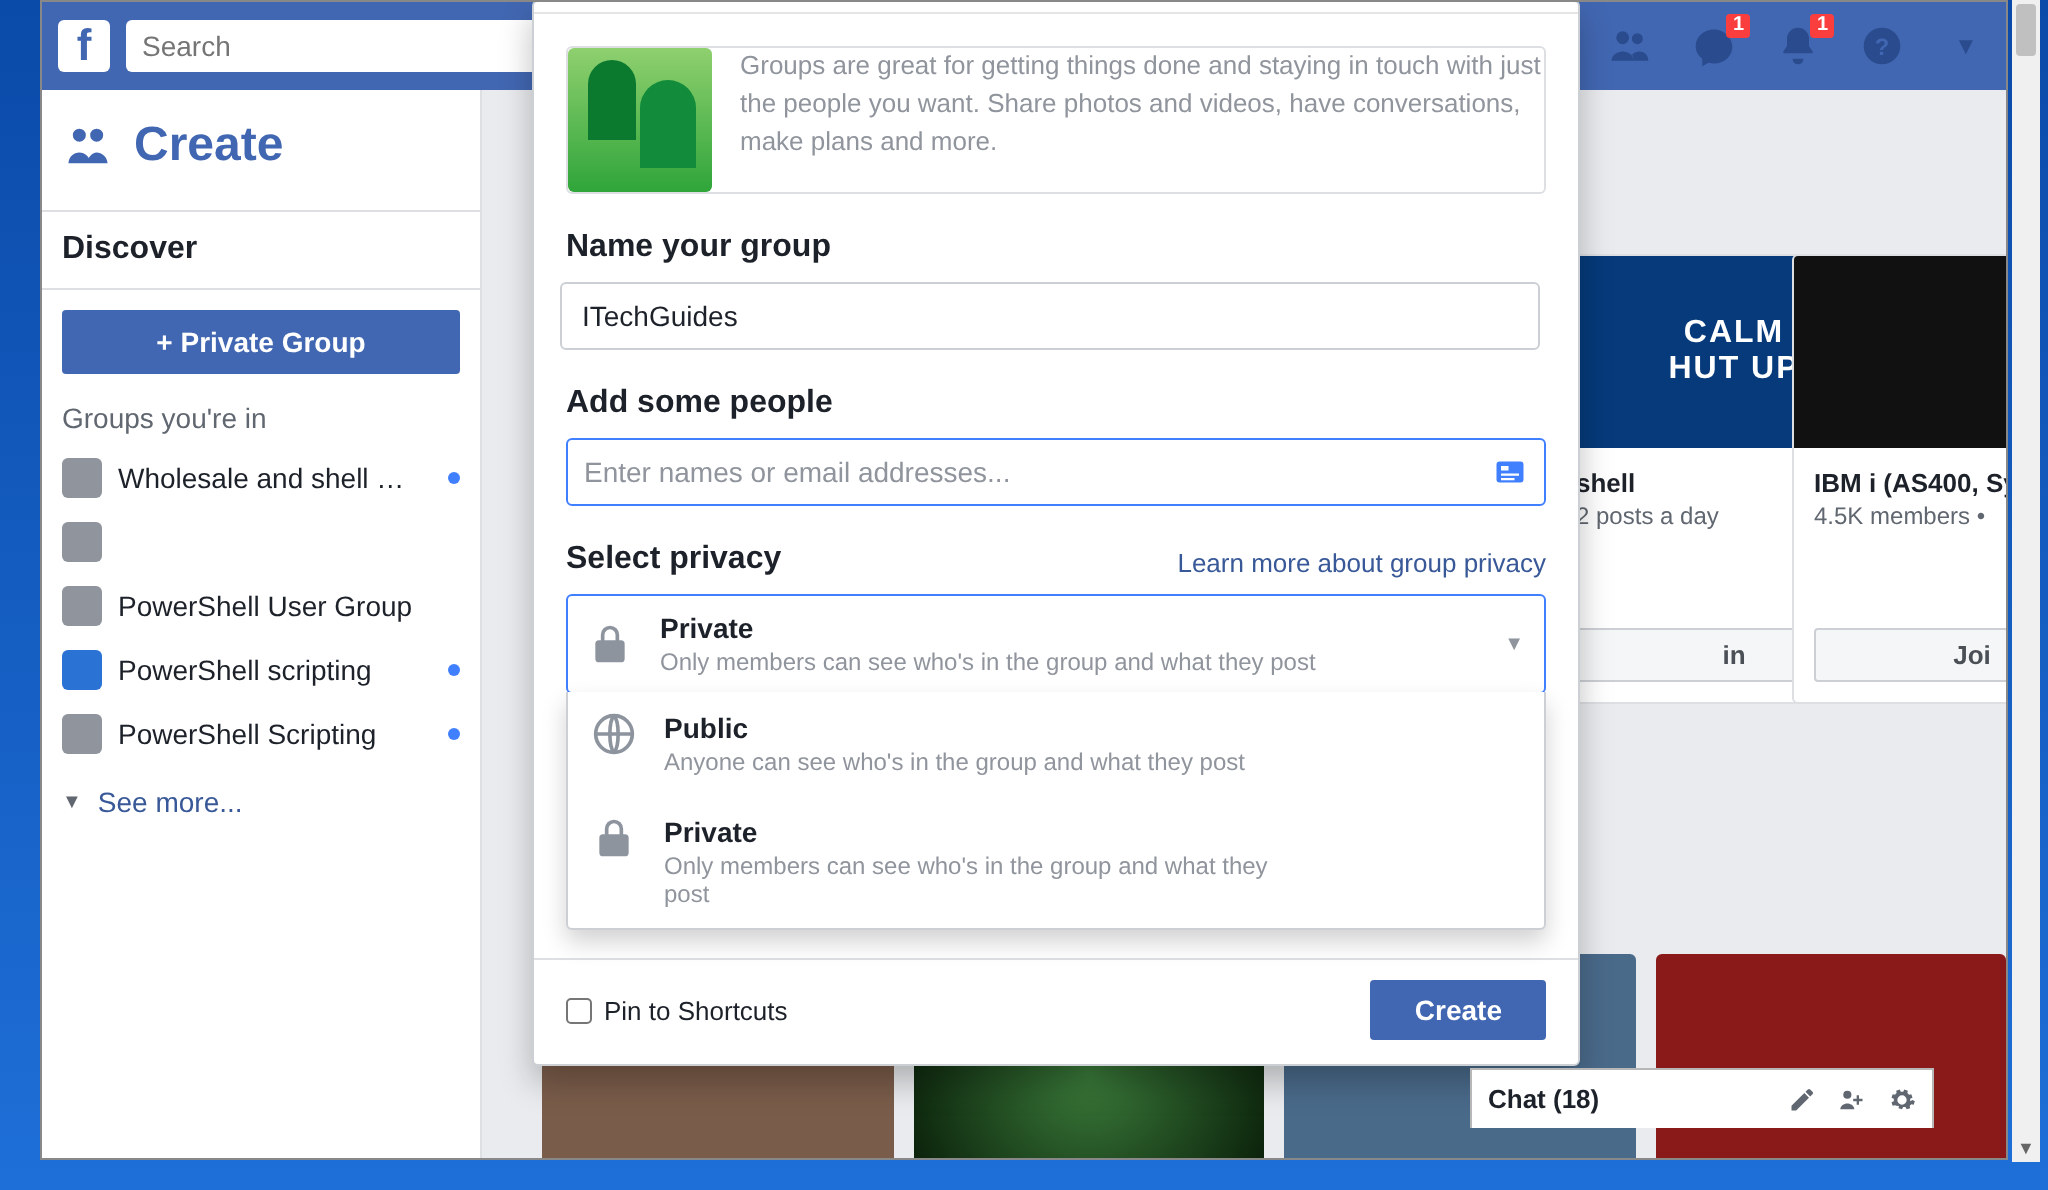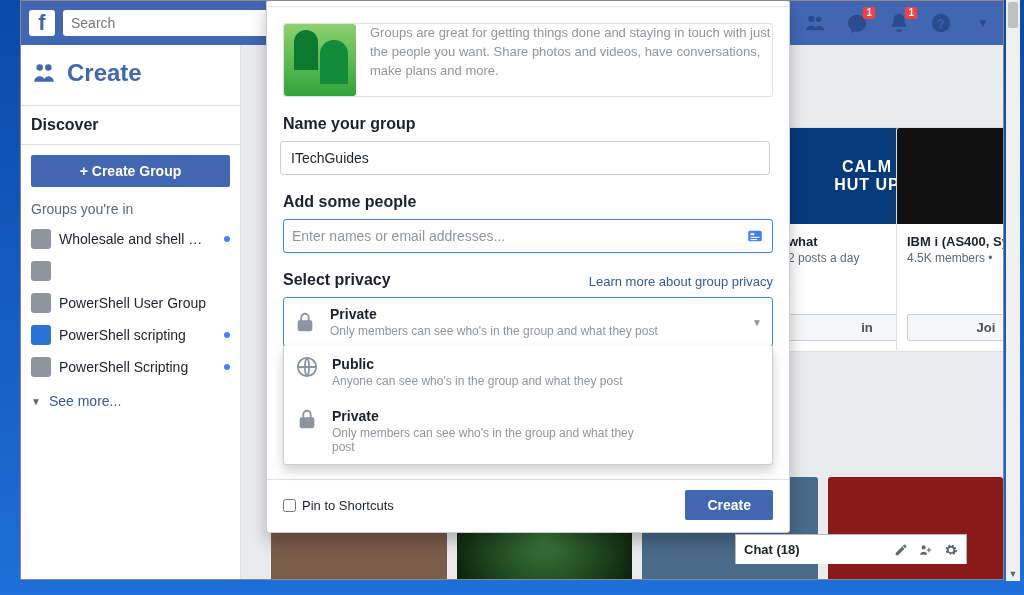"+ Create Group" div.create-btn { text: Create -> Private }
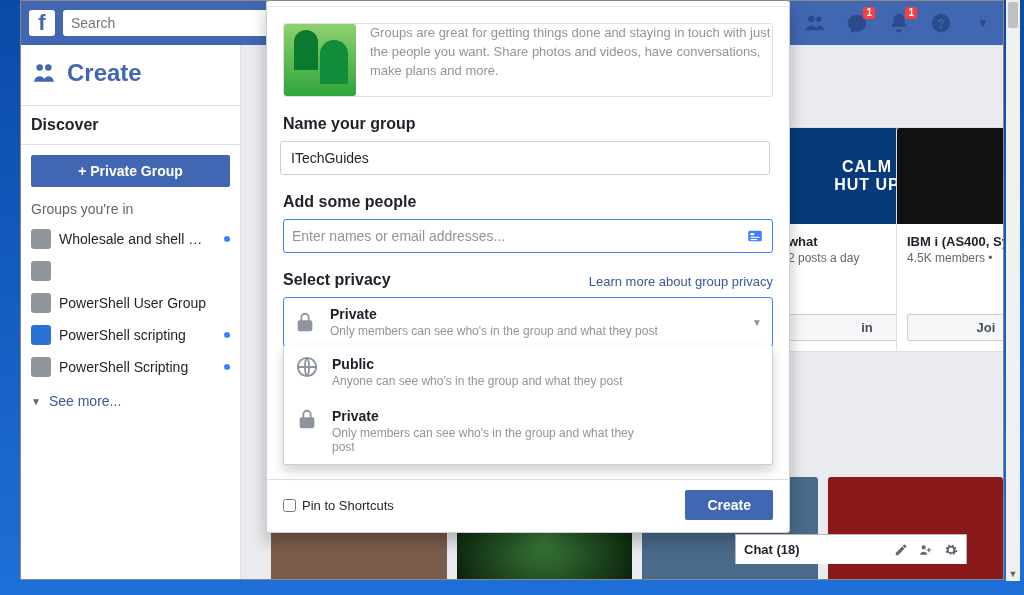"what" div.t { text: what -> shell }
